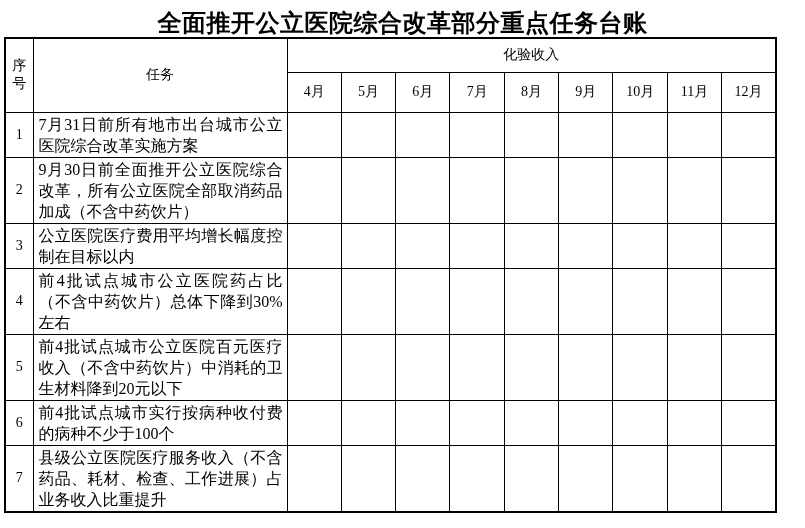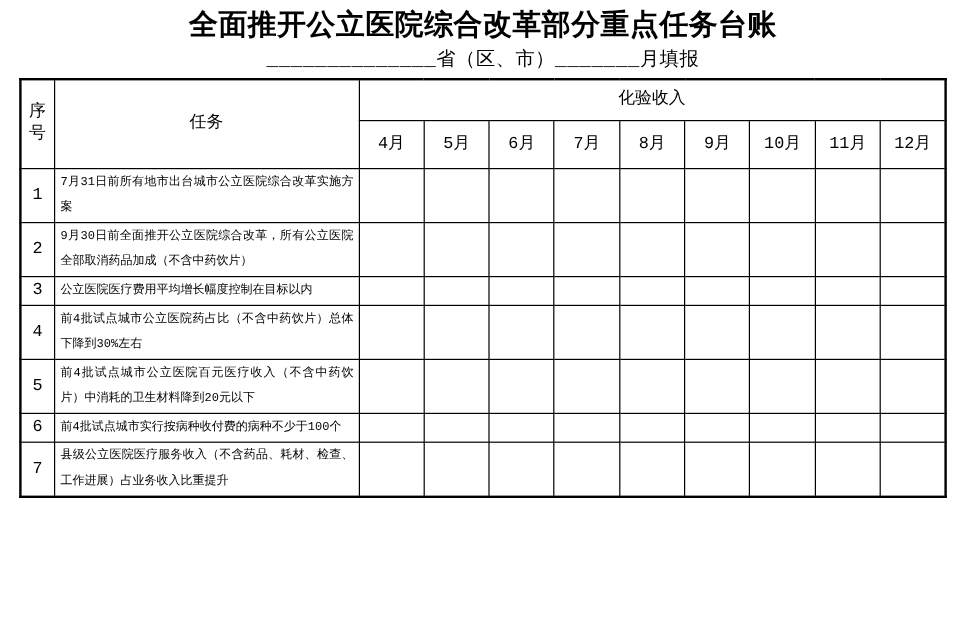"全面推开公立医院综合改革部分重点任务台账" .page { font-family: Liberation Mono, monospace -> none }
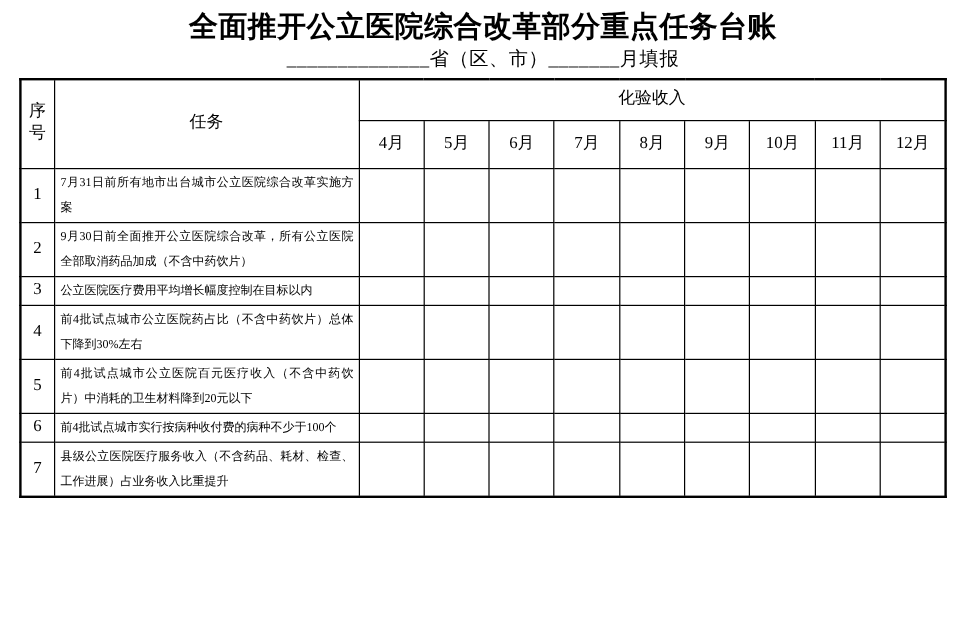"______________省（区、市）_______月填报" div.doc-subtitle { html: <div>______________省（区、市）_______月填报</div> -> none }
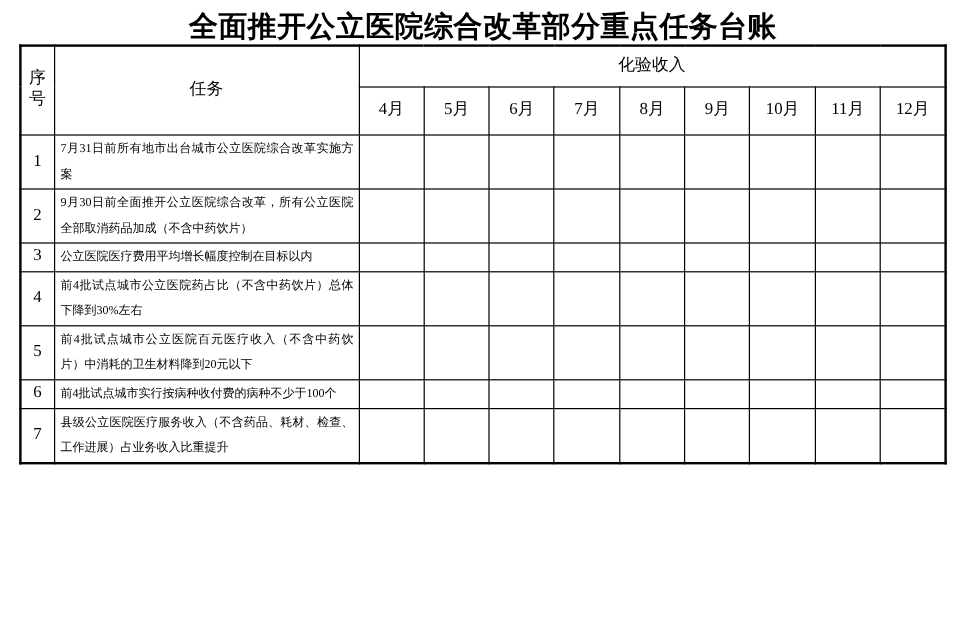"序号" table.ledger { margin-left: 16px -> 4px }
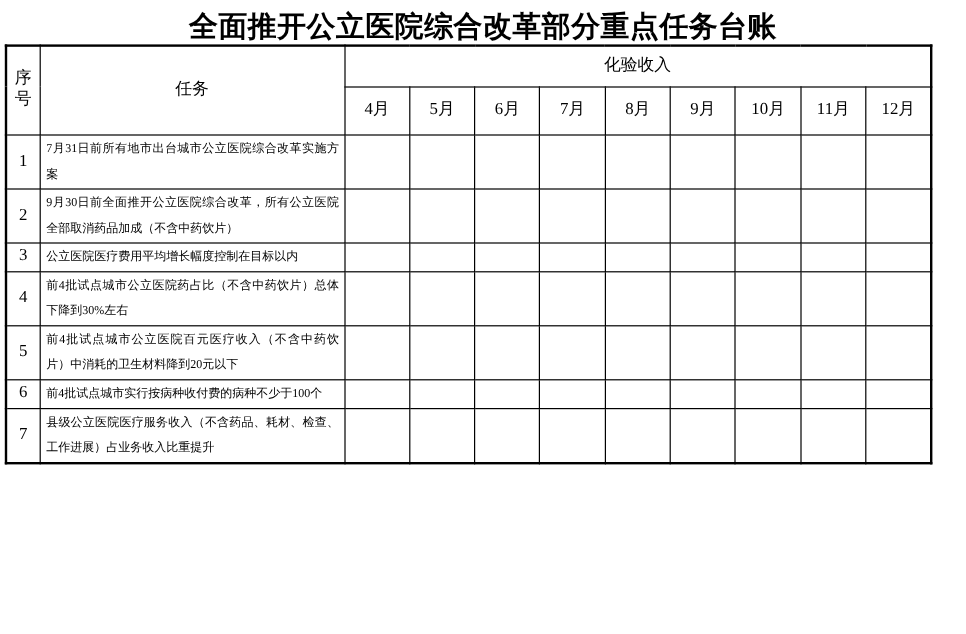"7月31日前所有地市出台城市公立医院综合改革实施方案" .ledger tbody td.task { font-size: 10px -> 16px }
